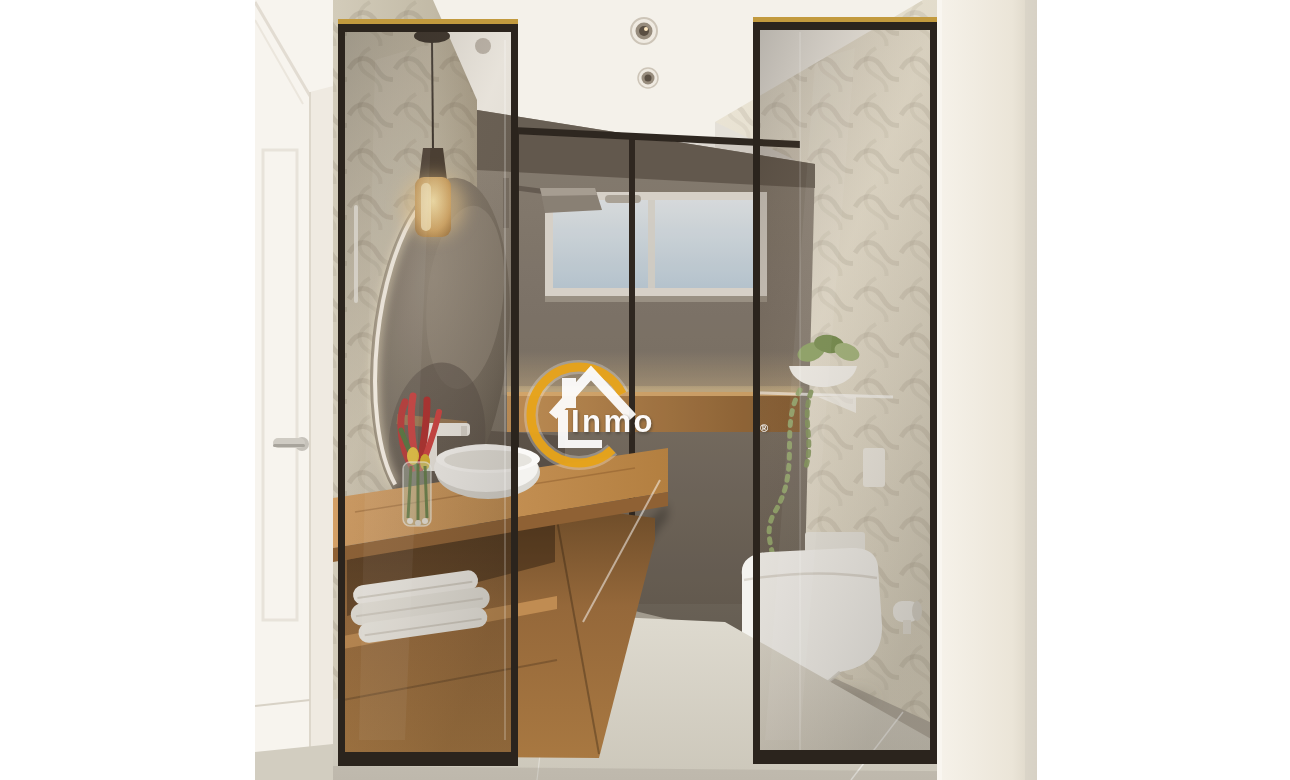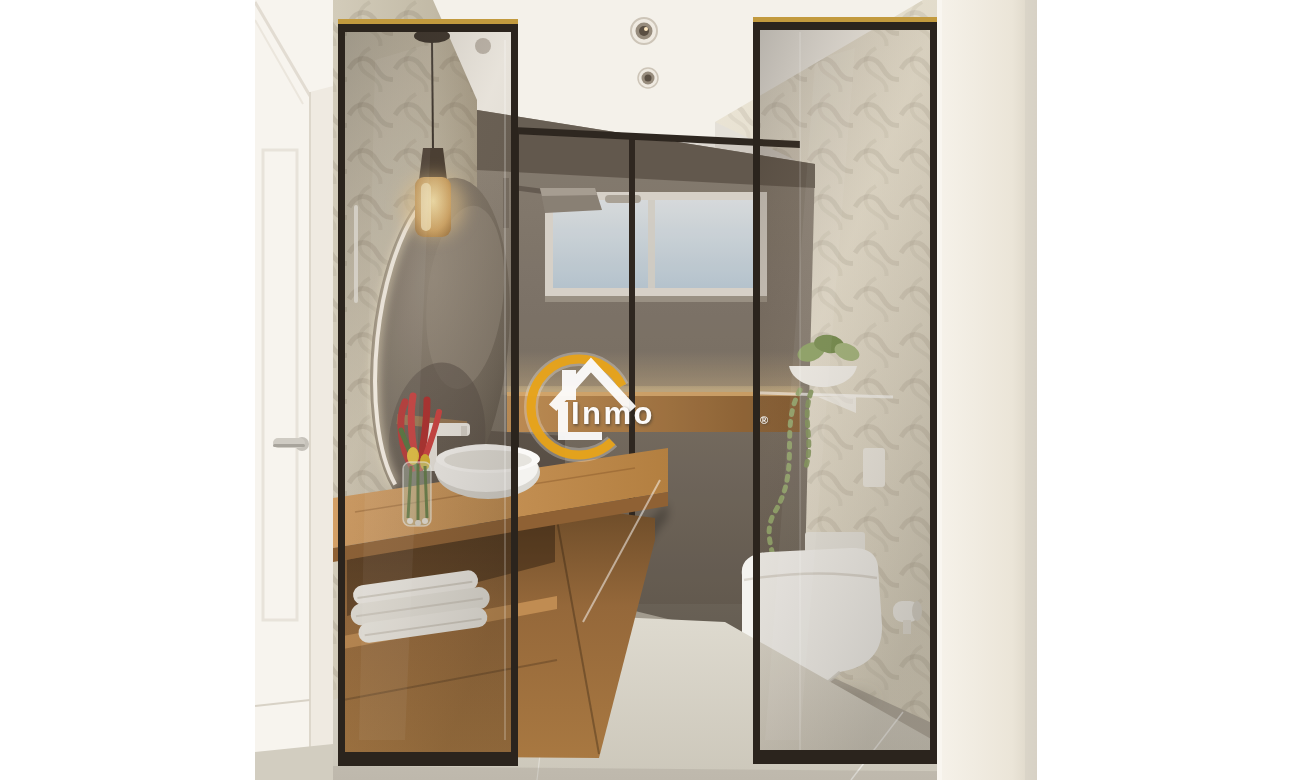"Inmo" .watermark { top: 8px -> 16px }
